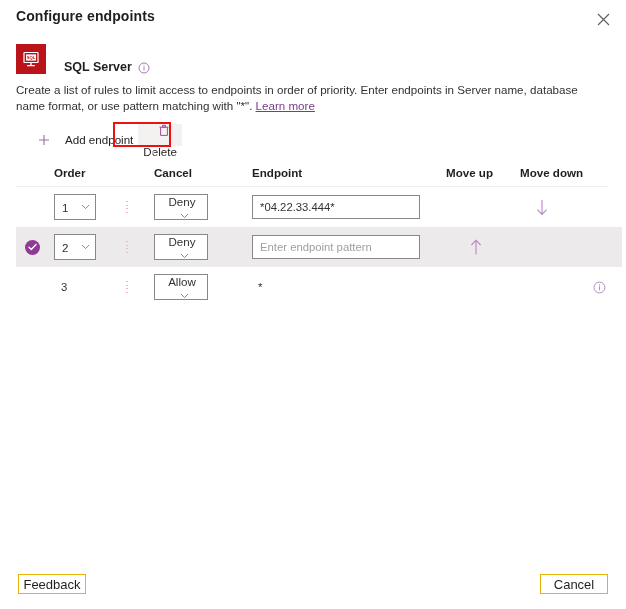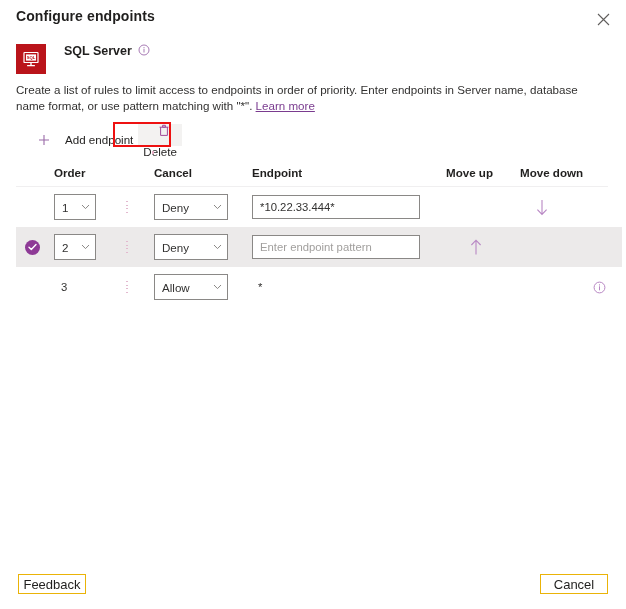"SQL Server" .resource-row { align-items: flex-start -> flex-end }
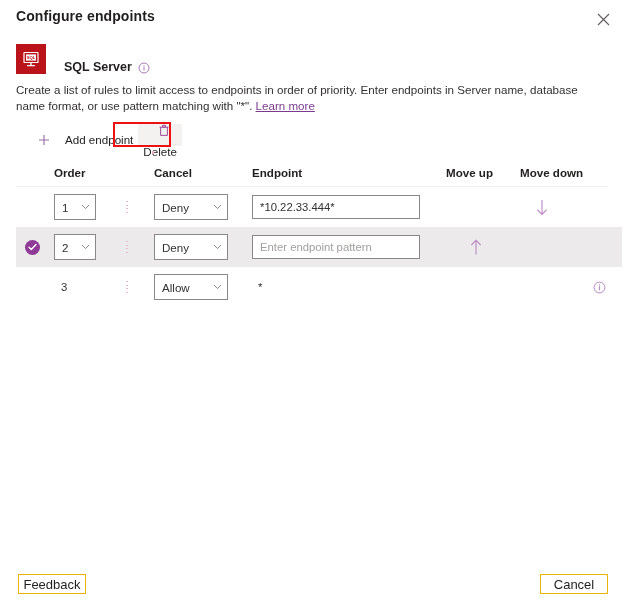"Deny" .dd-action { flex-direction: none -> column; width: 74px -> 54px }
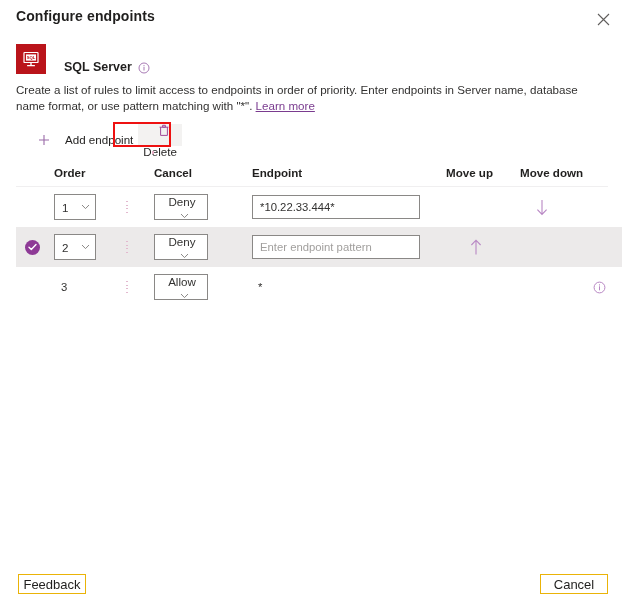"*10.22.33.444*" div.tbox { text: 10.22.33.444 -> 04.22.33.444 }
